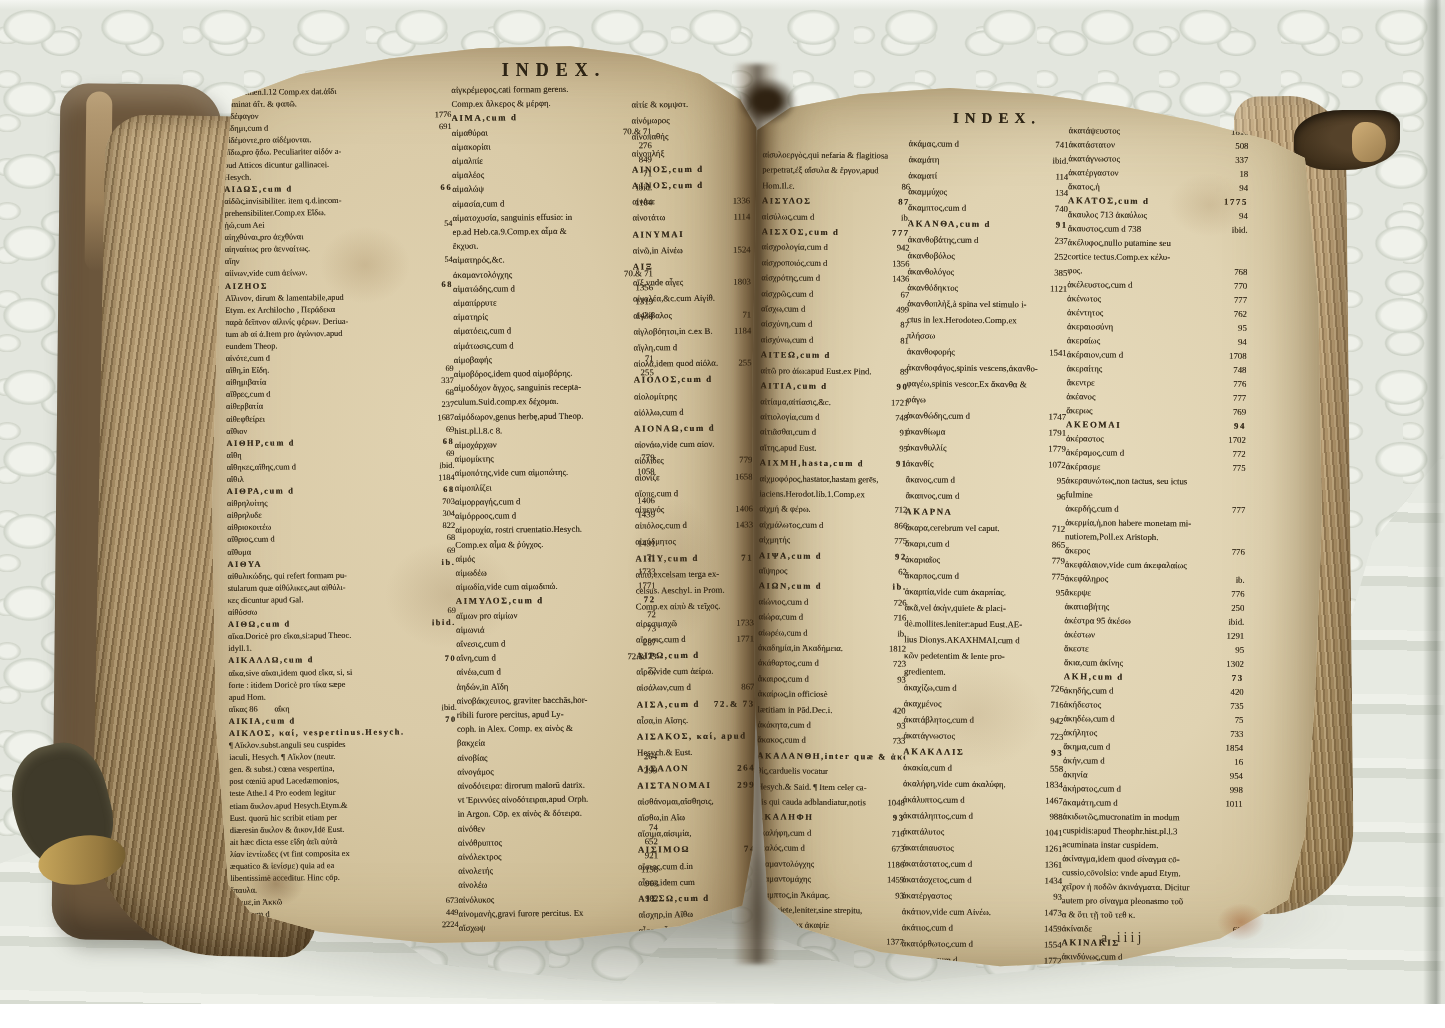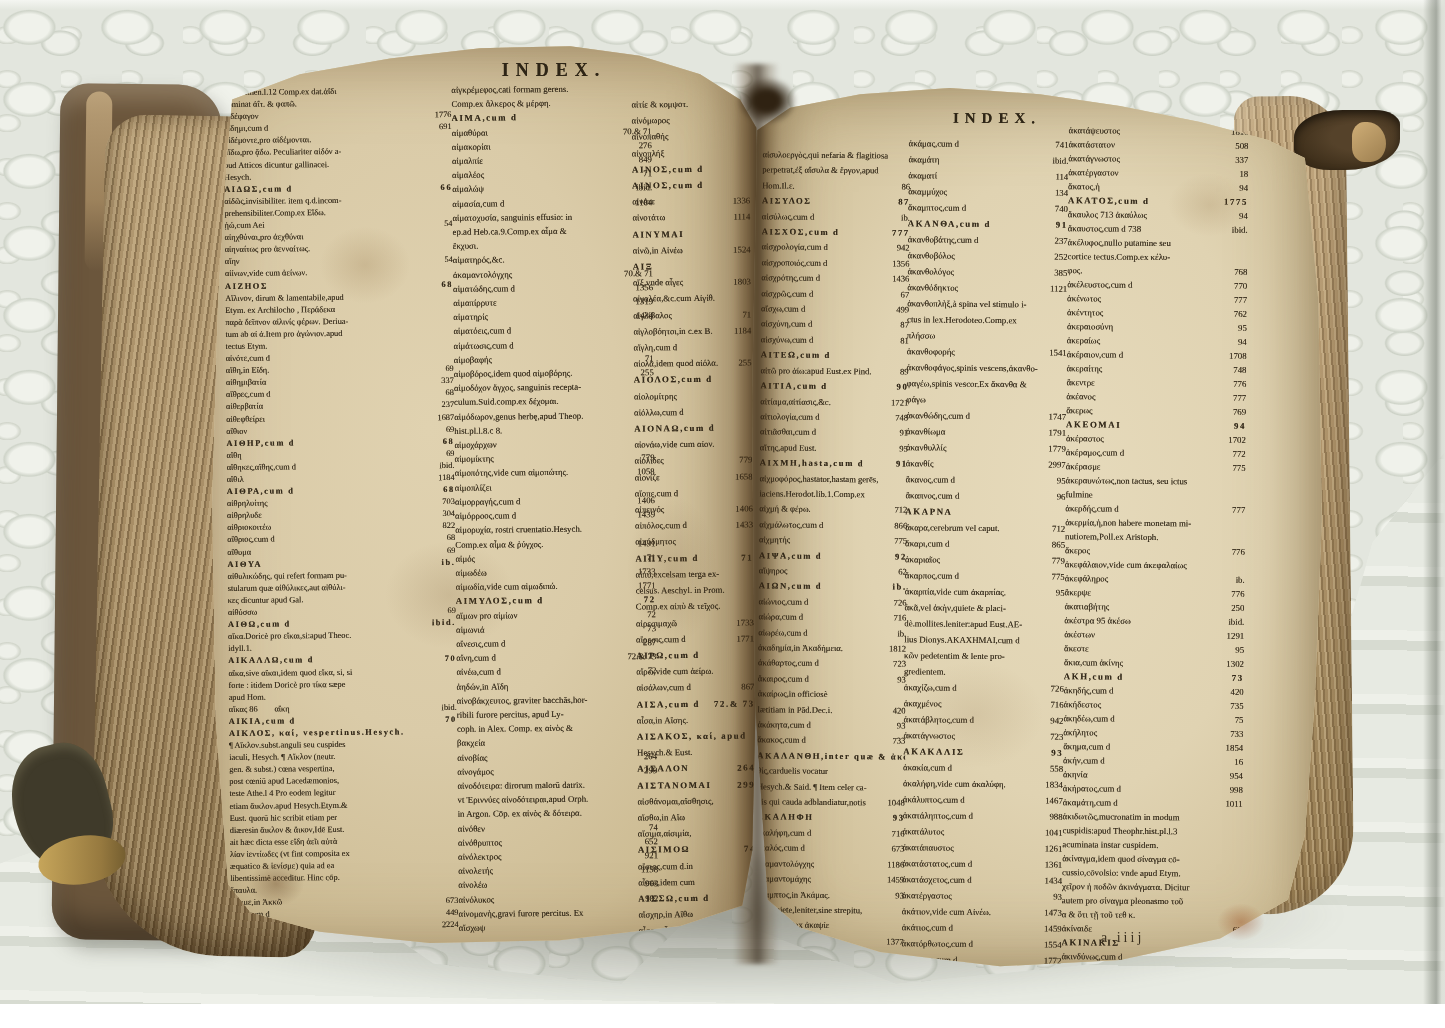"tectus Etym." span.t { text: tectus Etym -> eundem Theop }
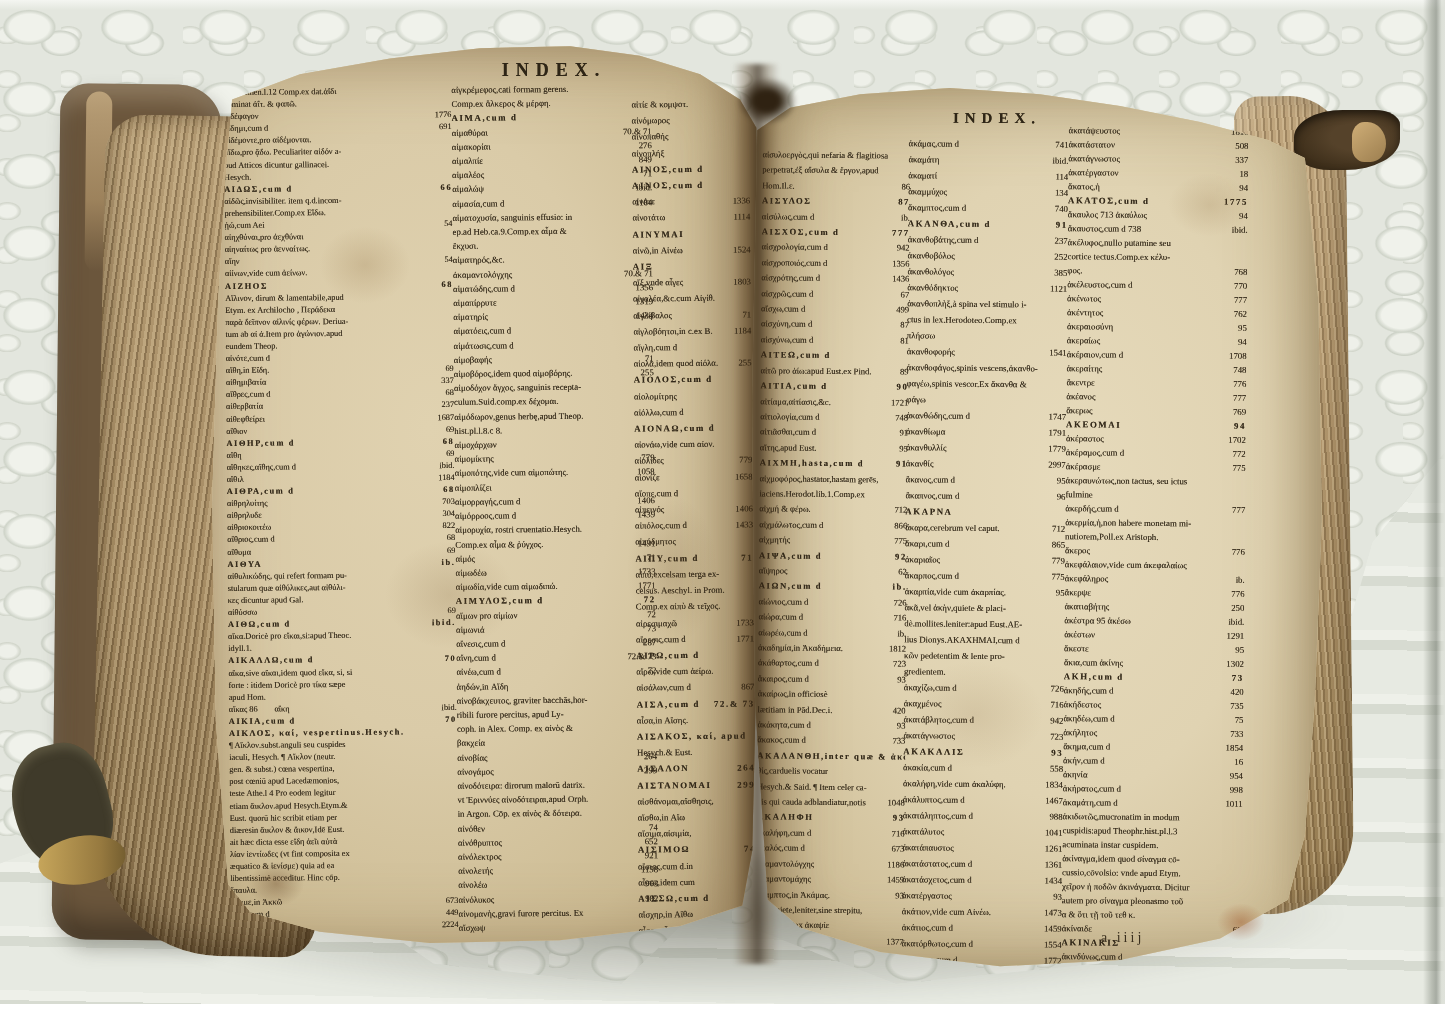"2997" span.num { text: 2997 -> 1072 }
